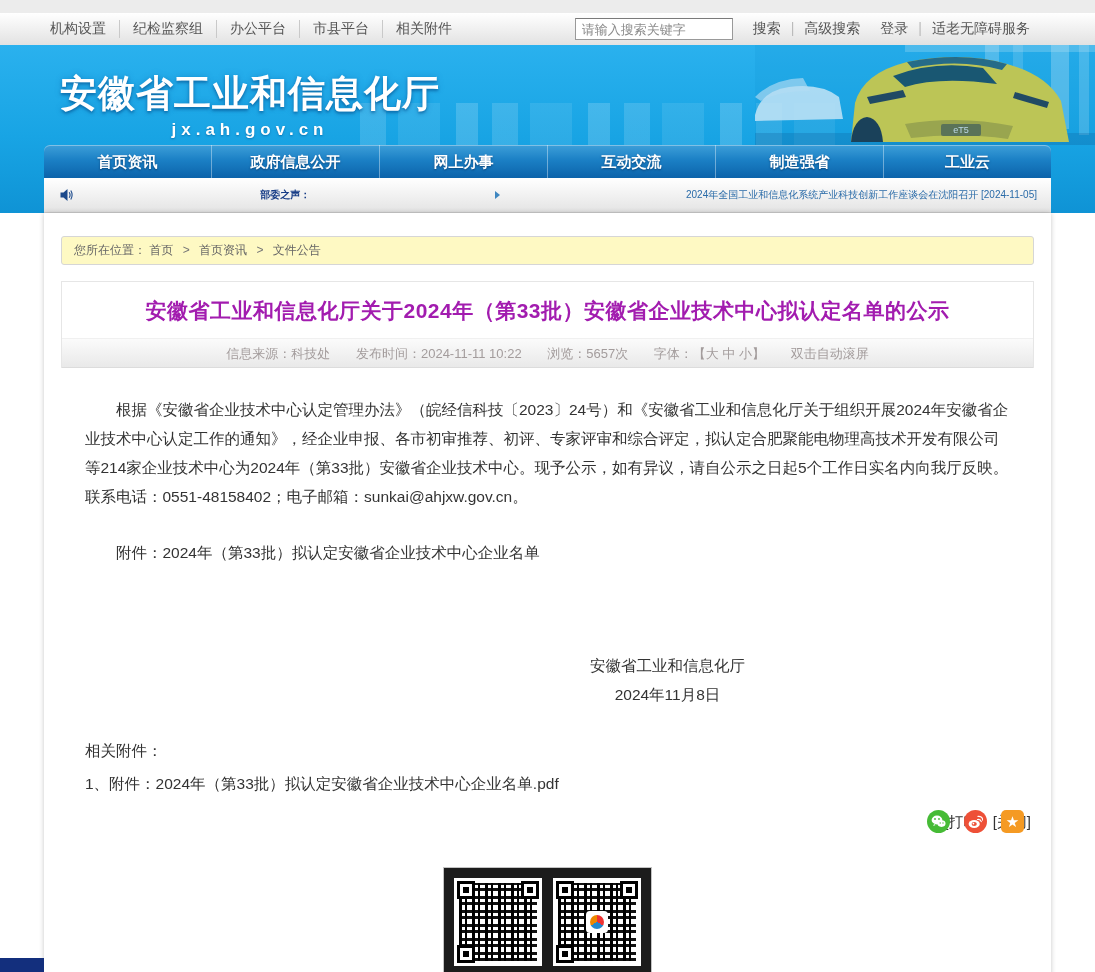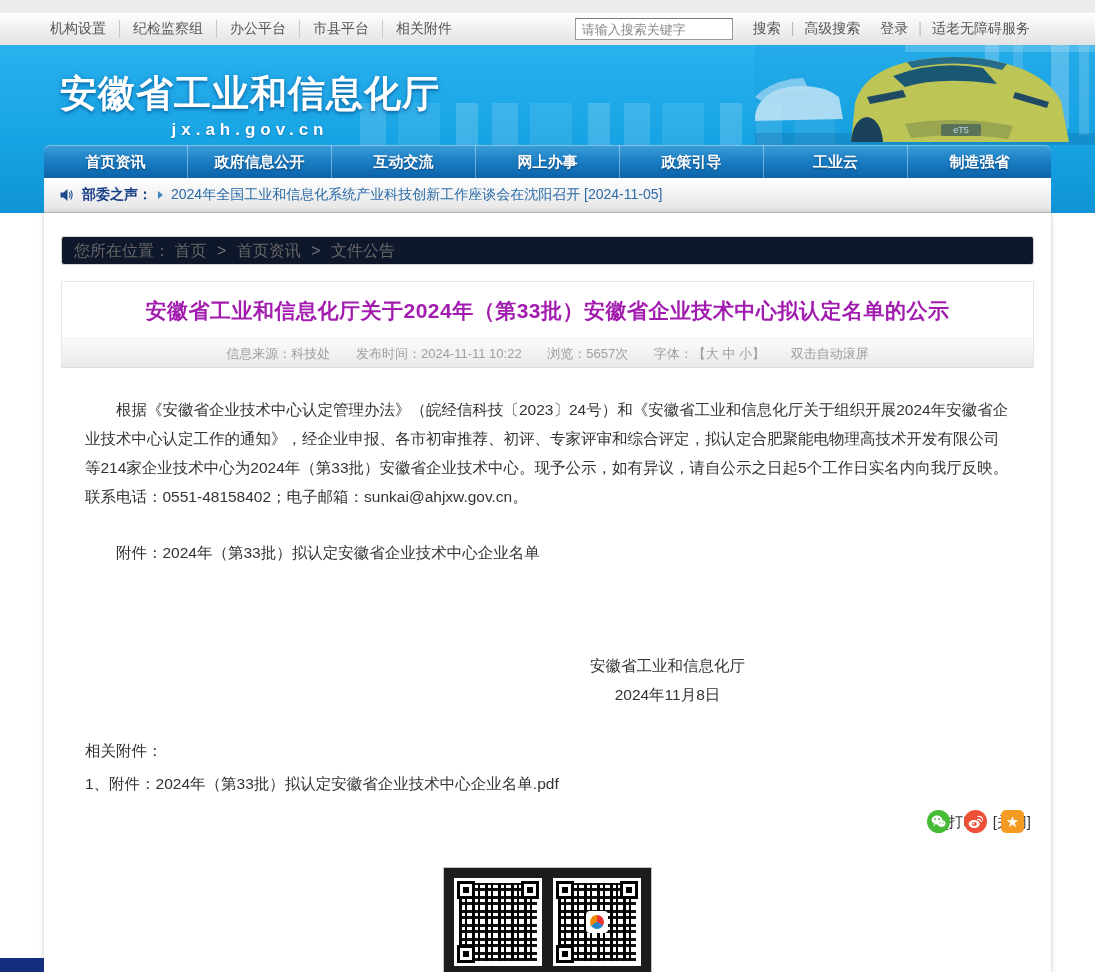"互动交流" div.nav-item { order: before "网上办事" -> after "网上办事" }
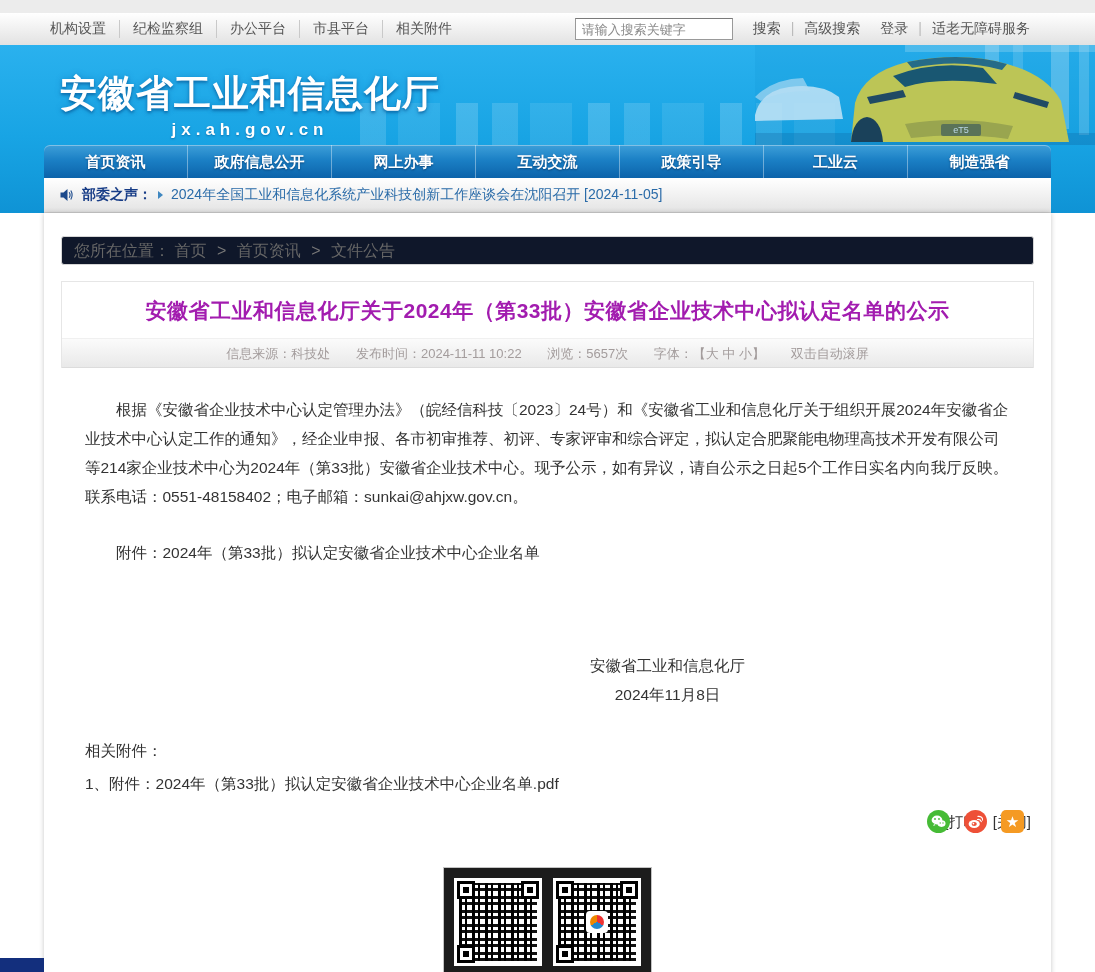"政策引导" div.nav-item { html: <div>政策引导</div> -> none }
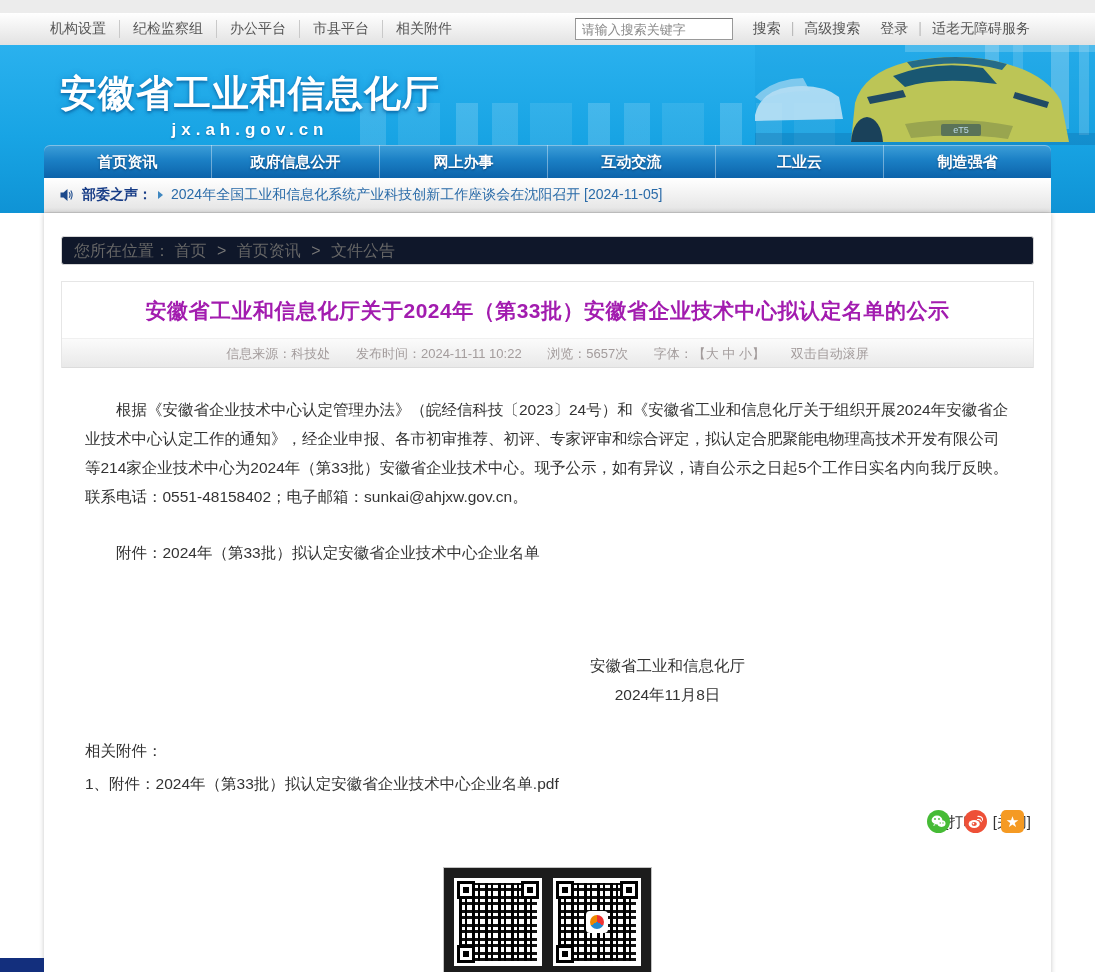"工业云" div.nav-item { order: before "制造强省" -> after "制造强省" }
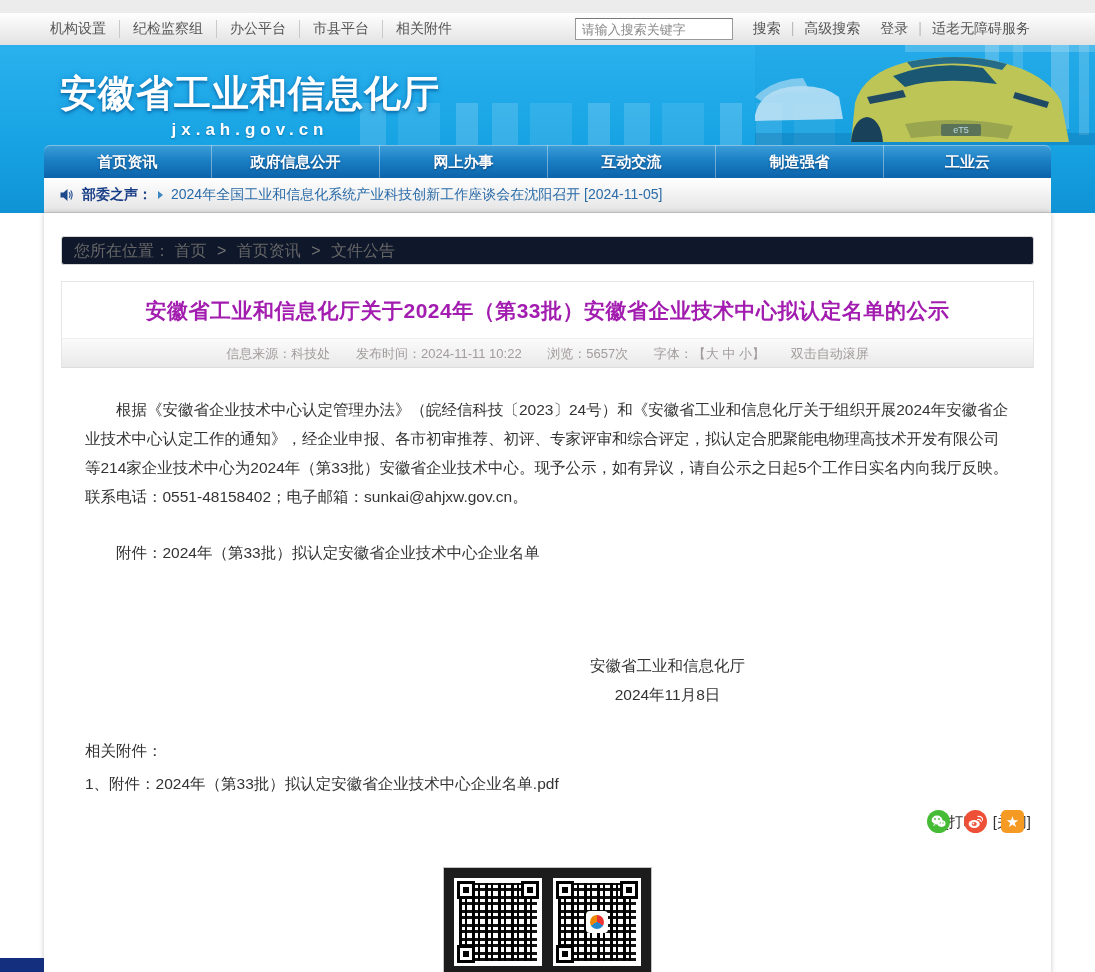"部委之声：" .ticker { font-size: 14px -> 10px; justify-content: none -> space-between }
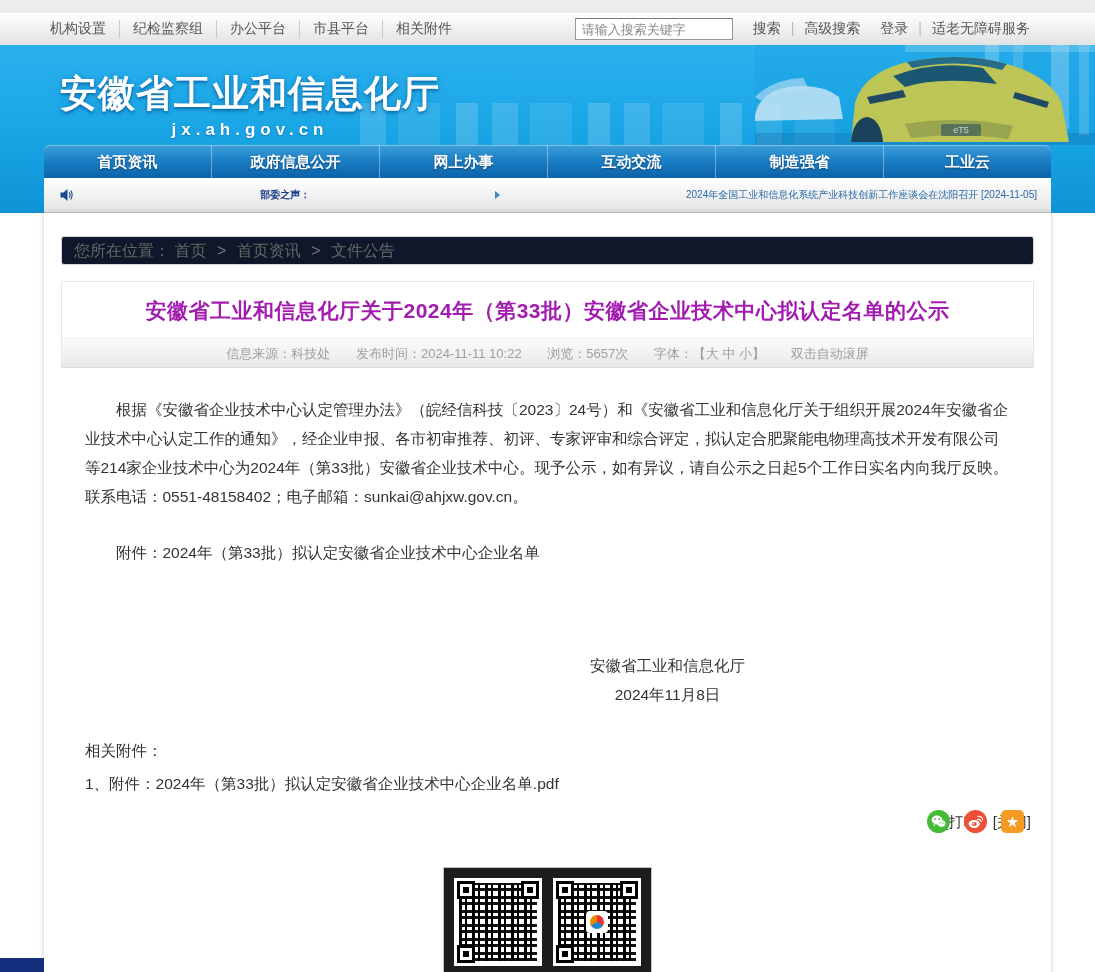"您所在位置： 首页 > 首页资讯 >" .breadcrumb { background: #0f172a -> #fef9c3; font-size: 16px -> 12px }
